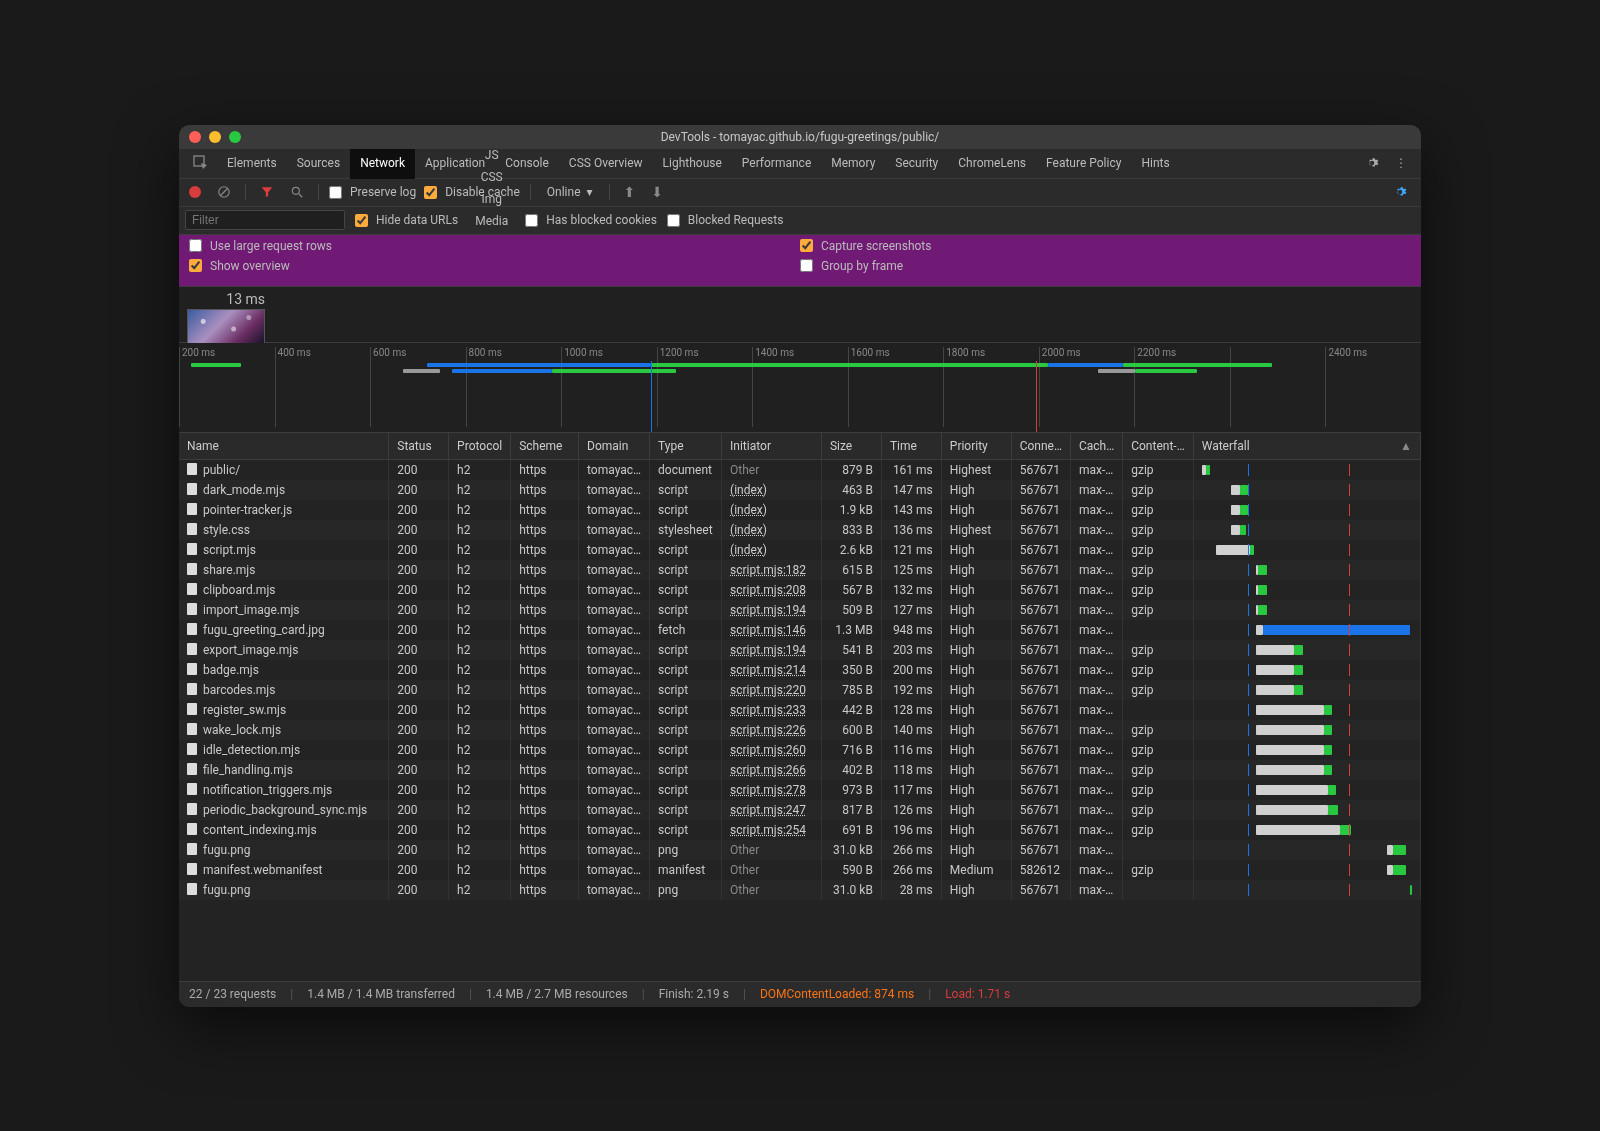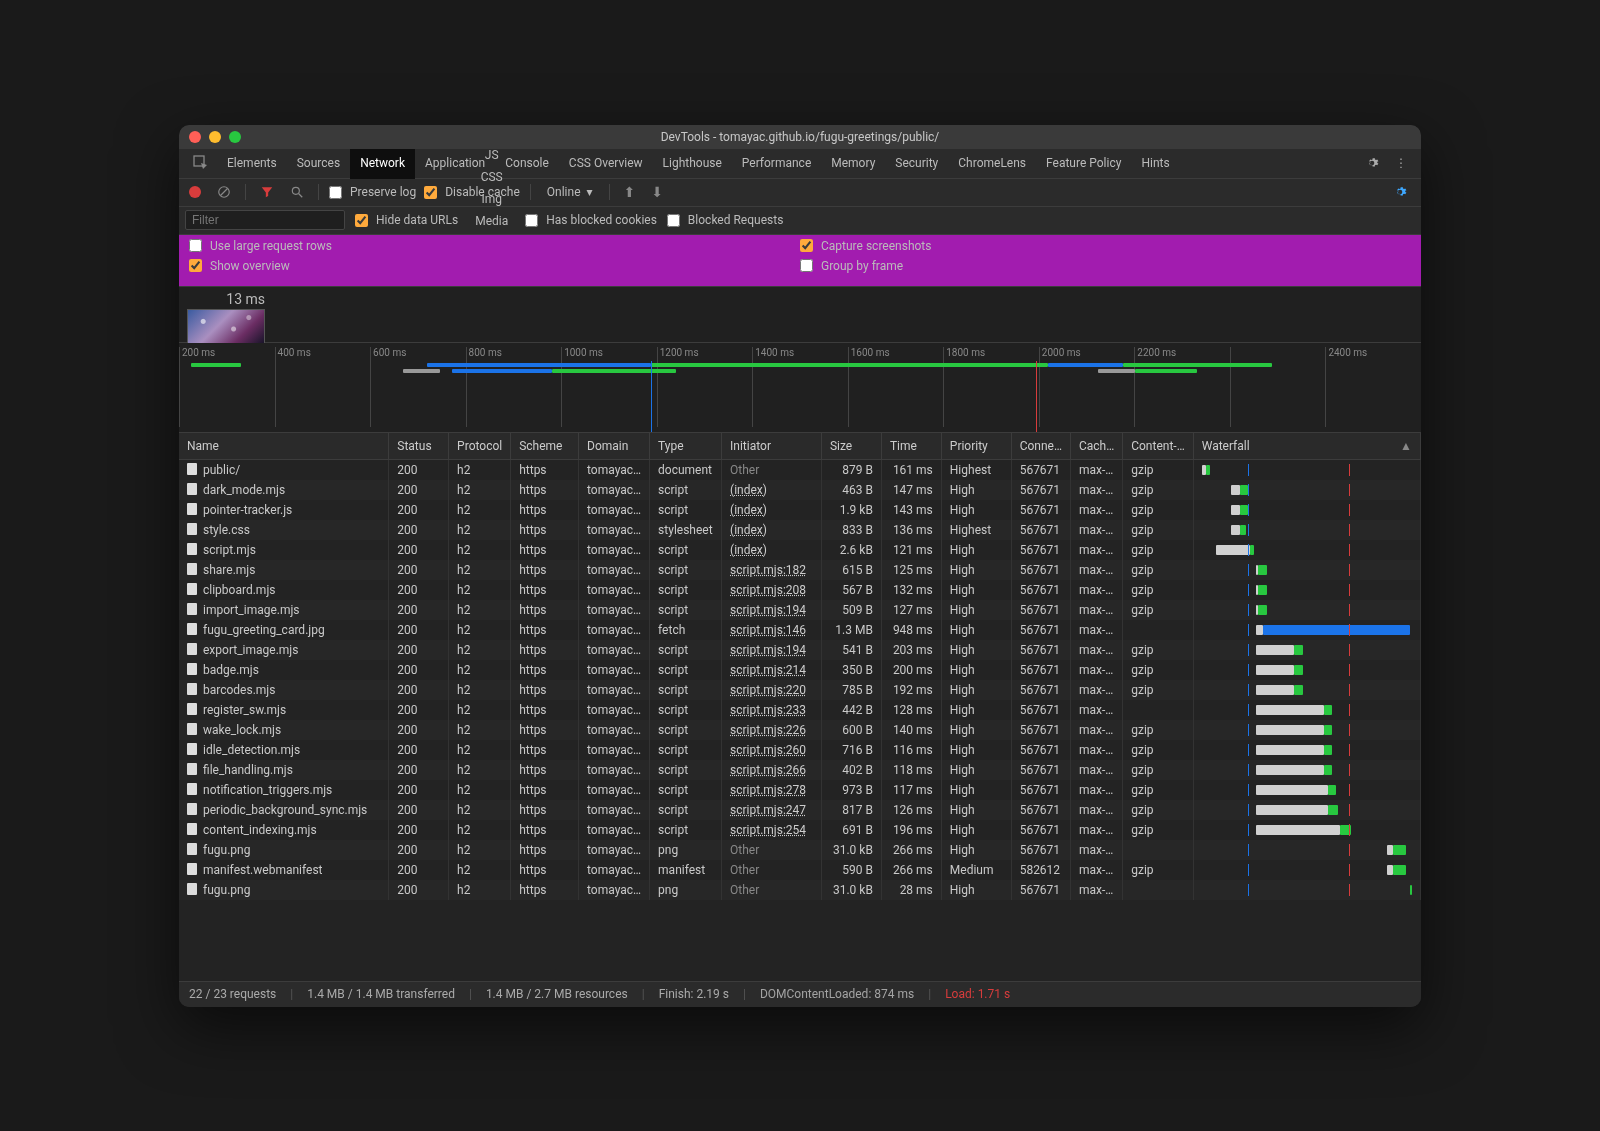"Use large request rows" .toolbar3 { background: #a21caf -> #701a75 }
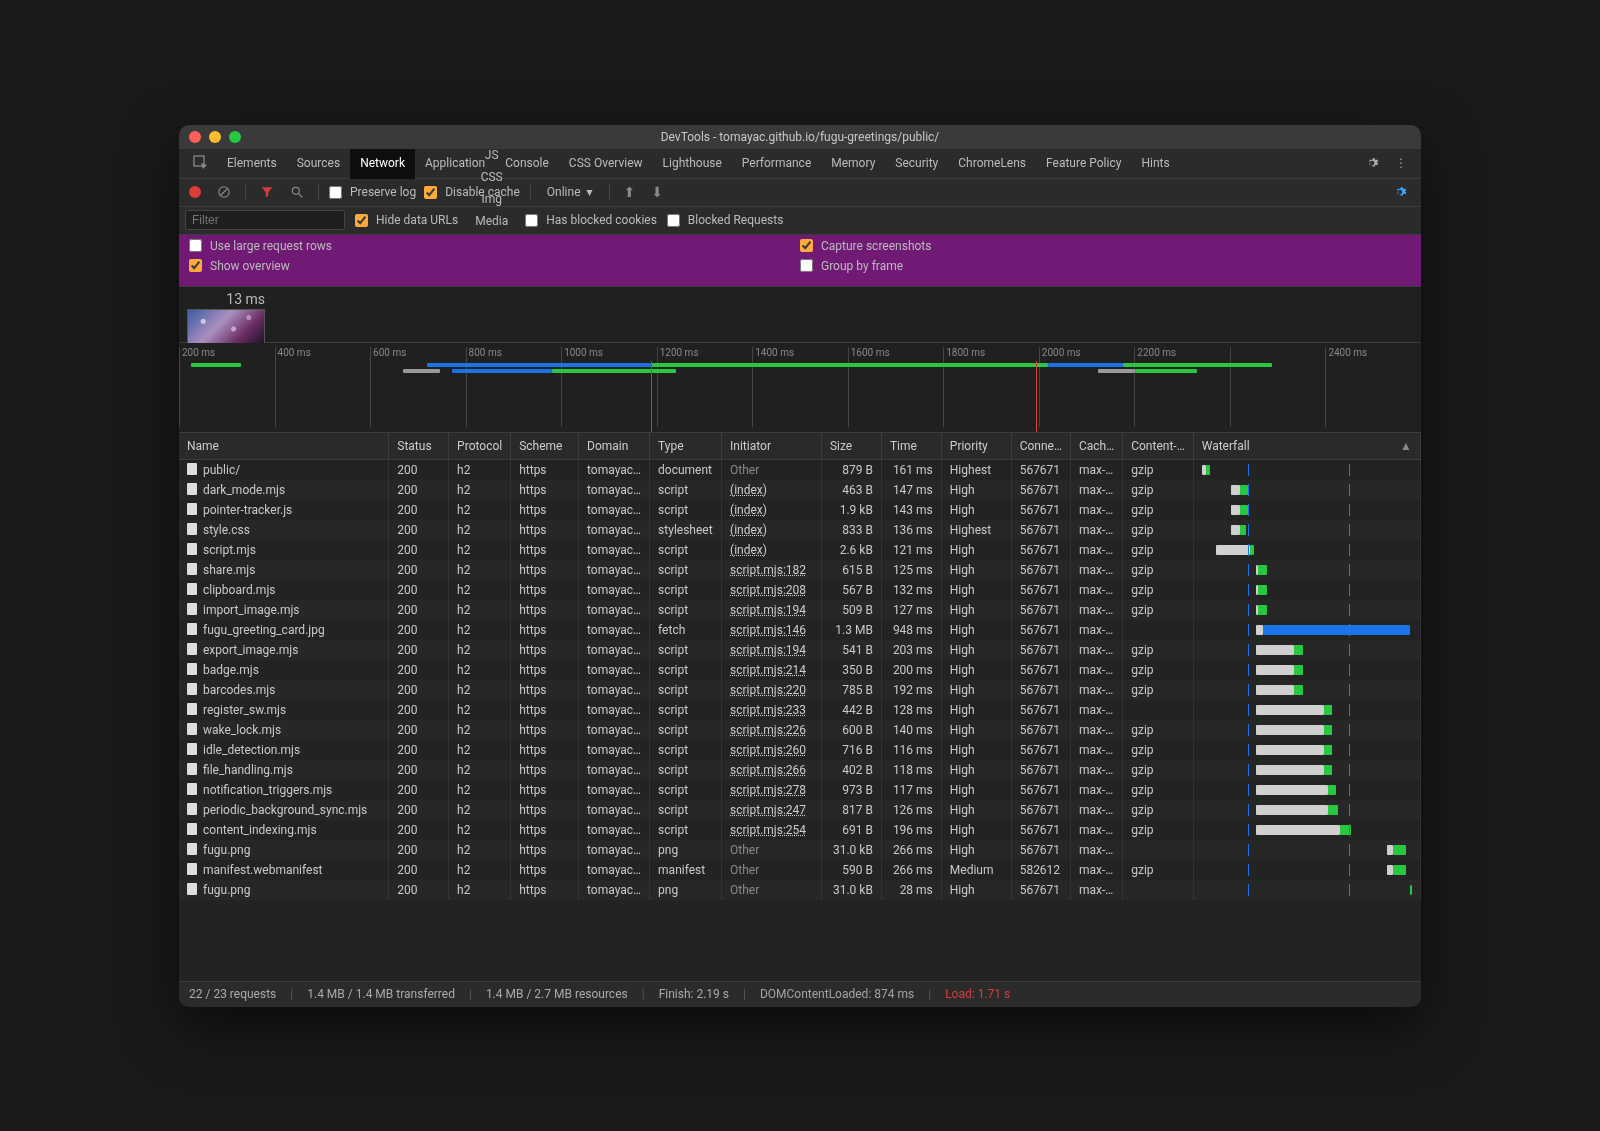"DOMContentLoaded: 874 ms" .dcl { color: #a3a3a3 -> #f97316 }
